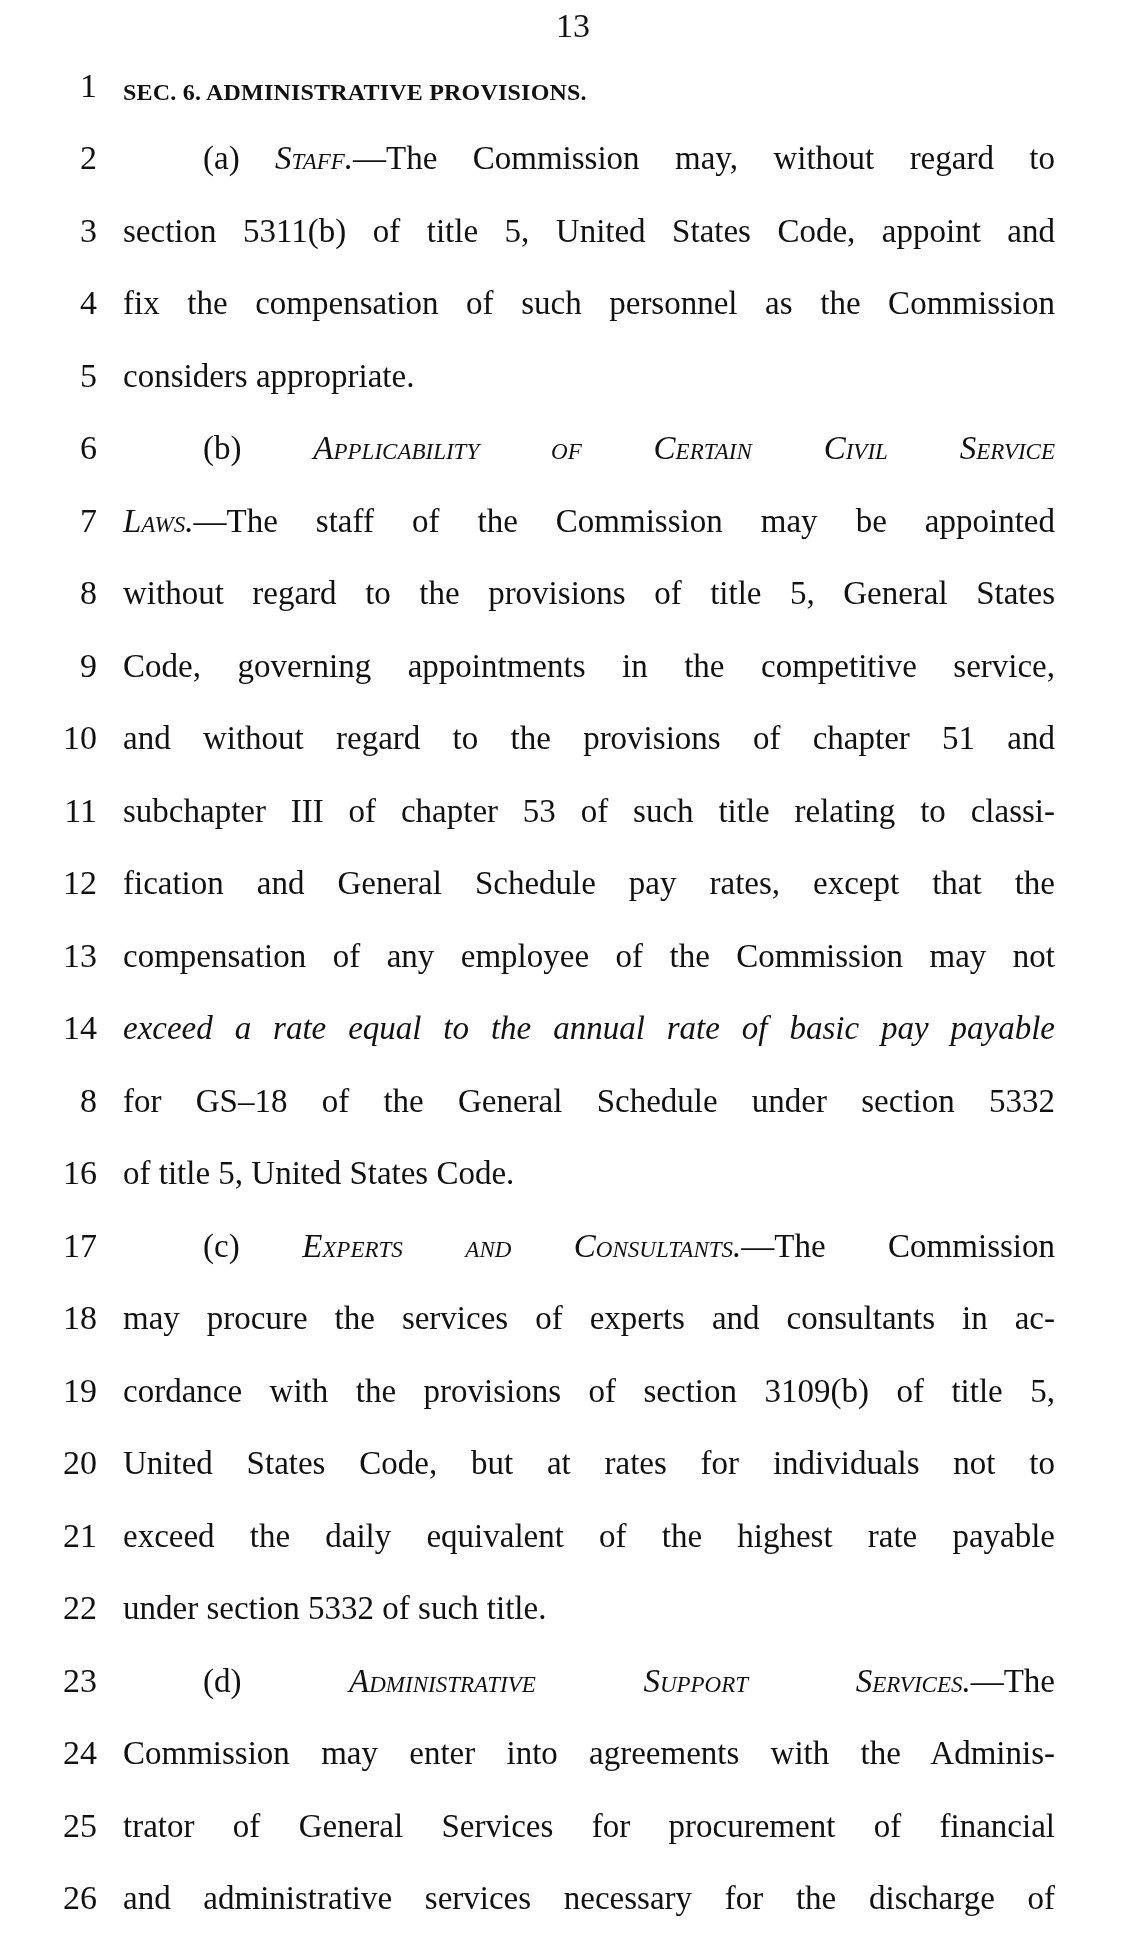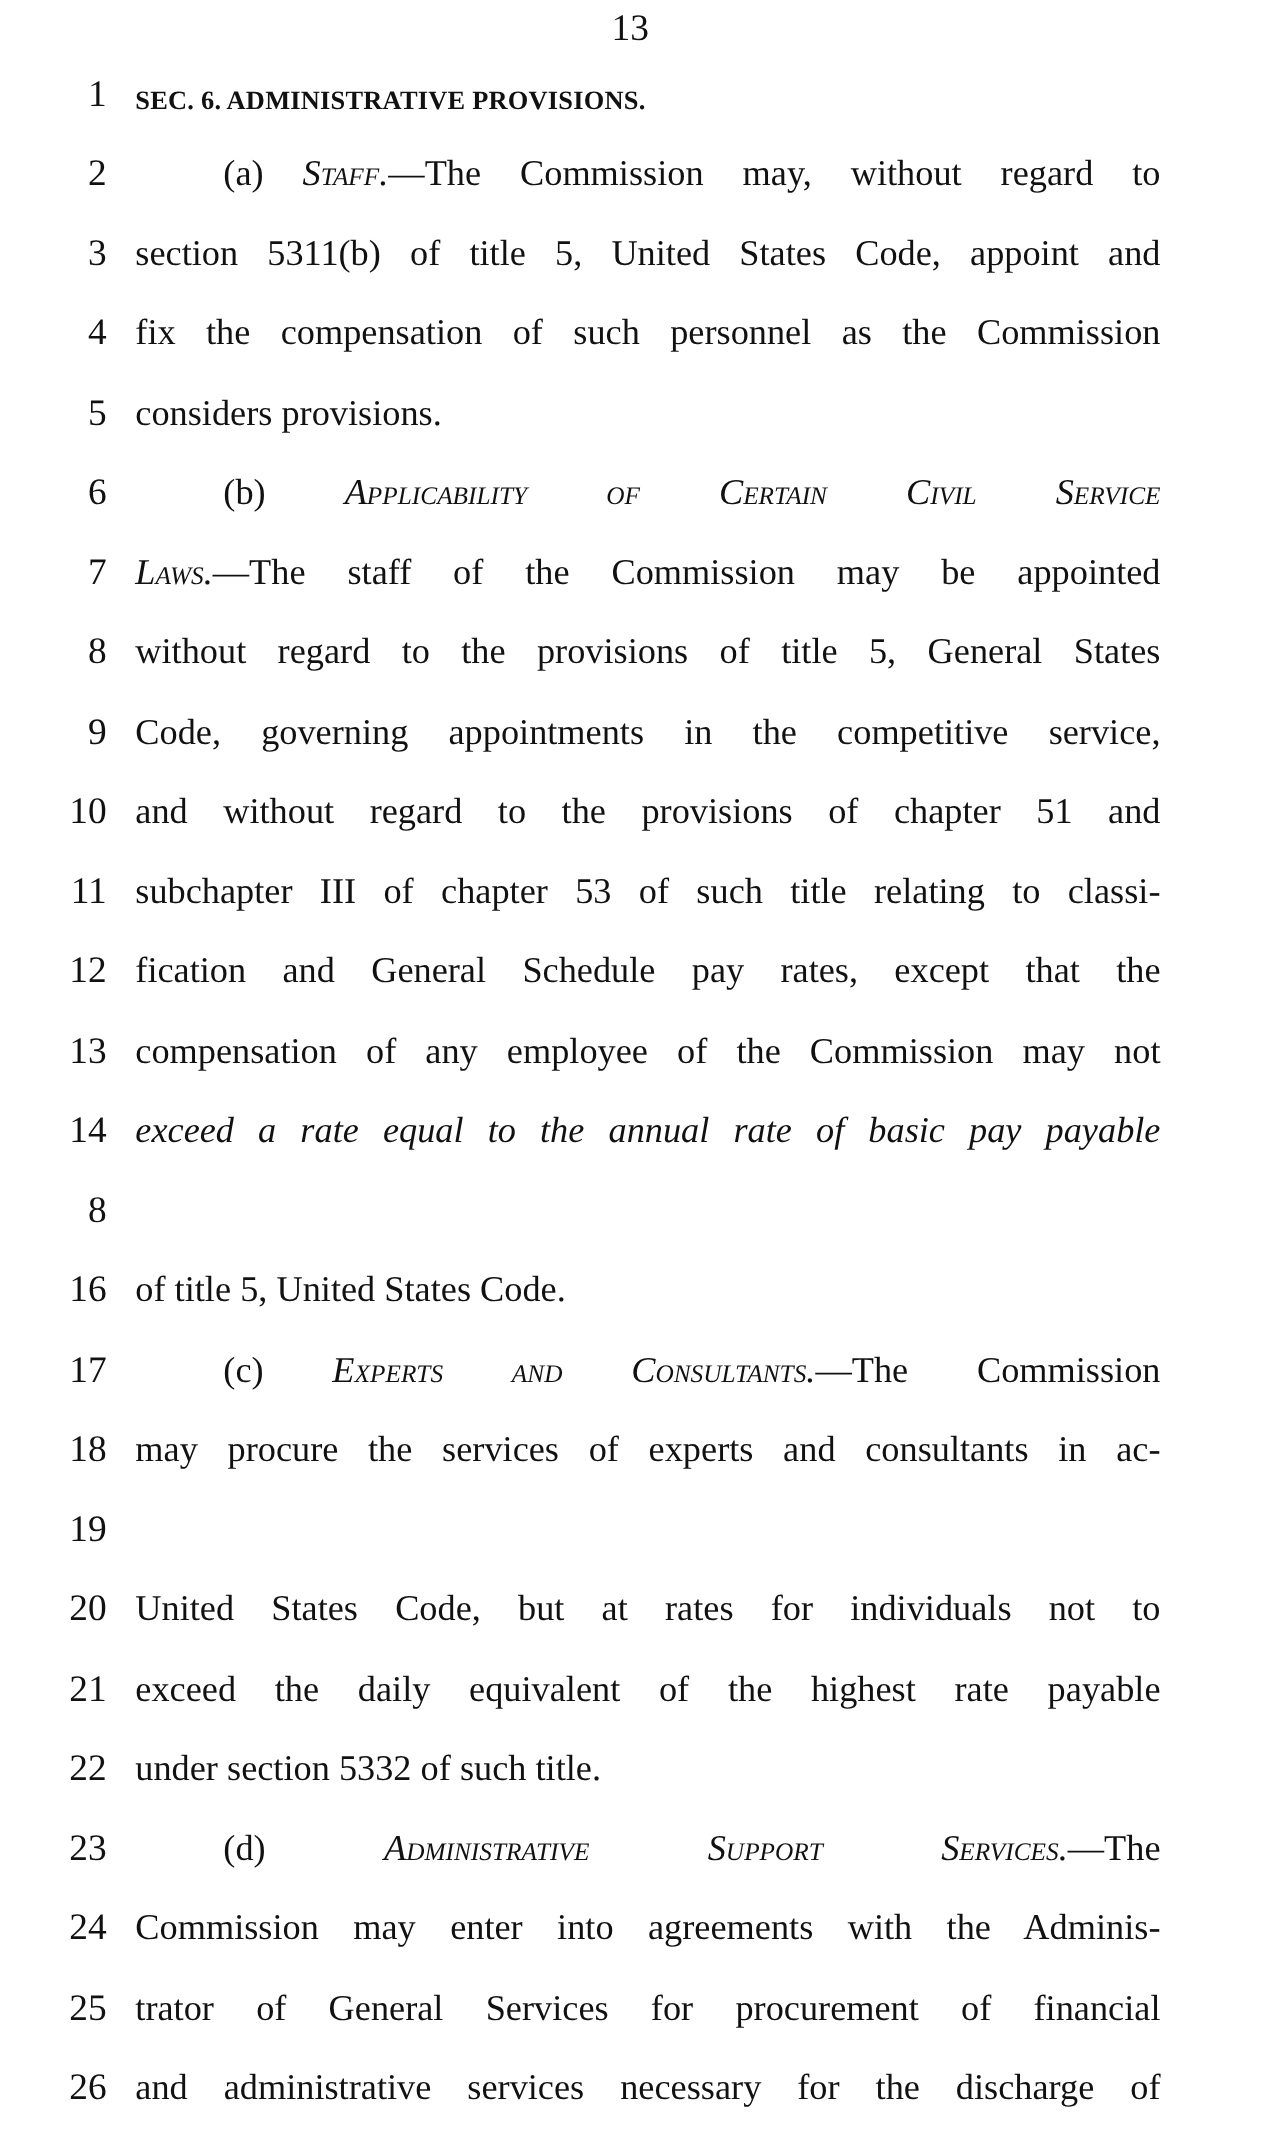"considers provisions." span.txt { text: provisions -> appropriate }
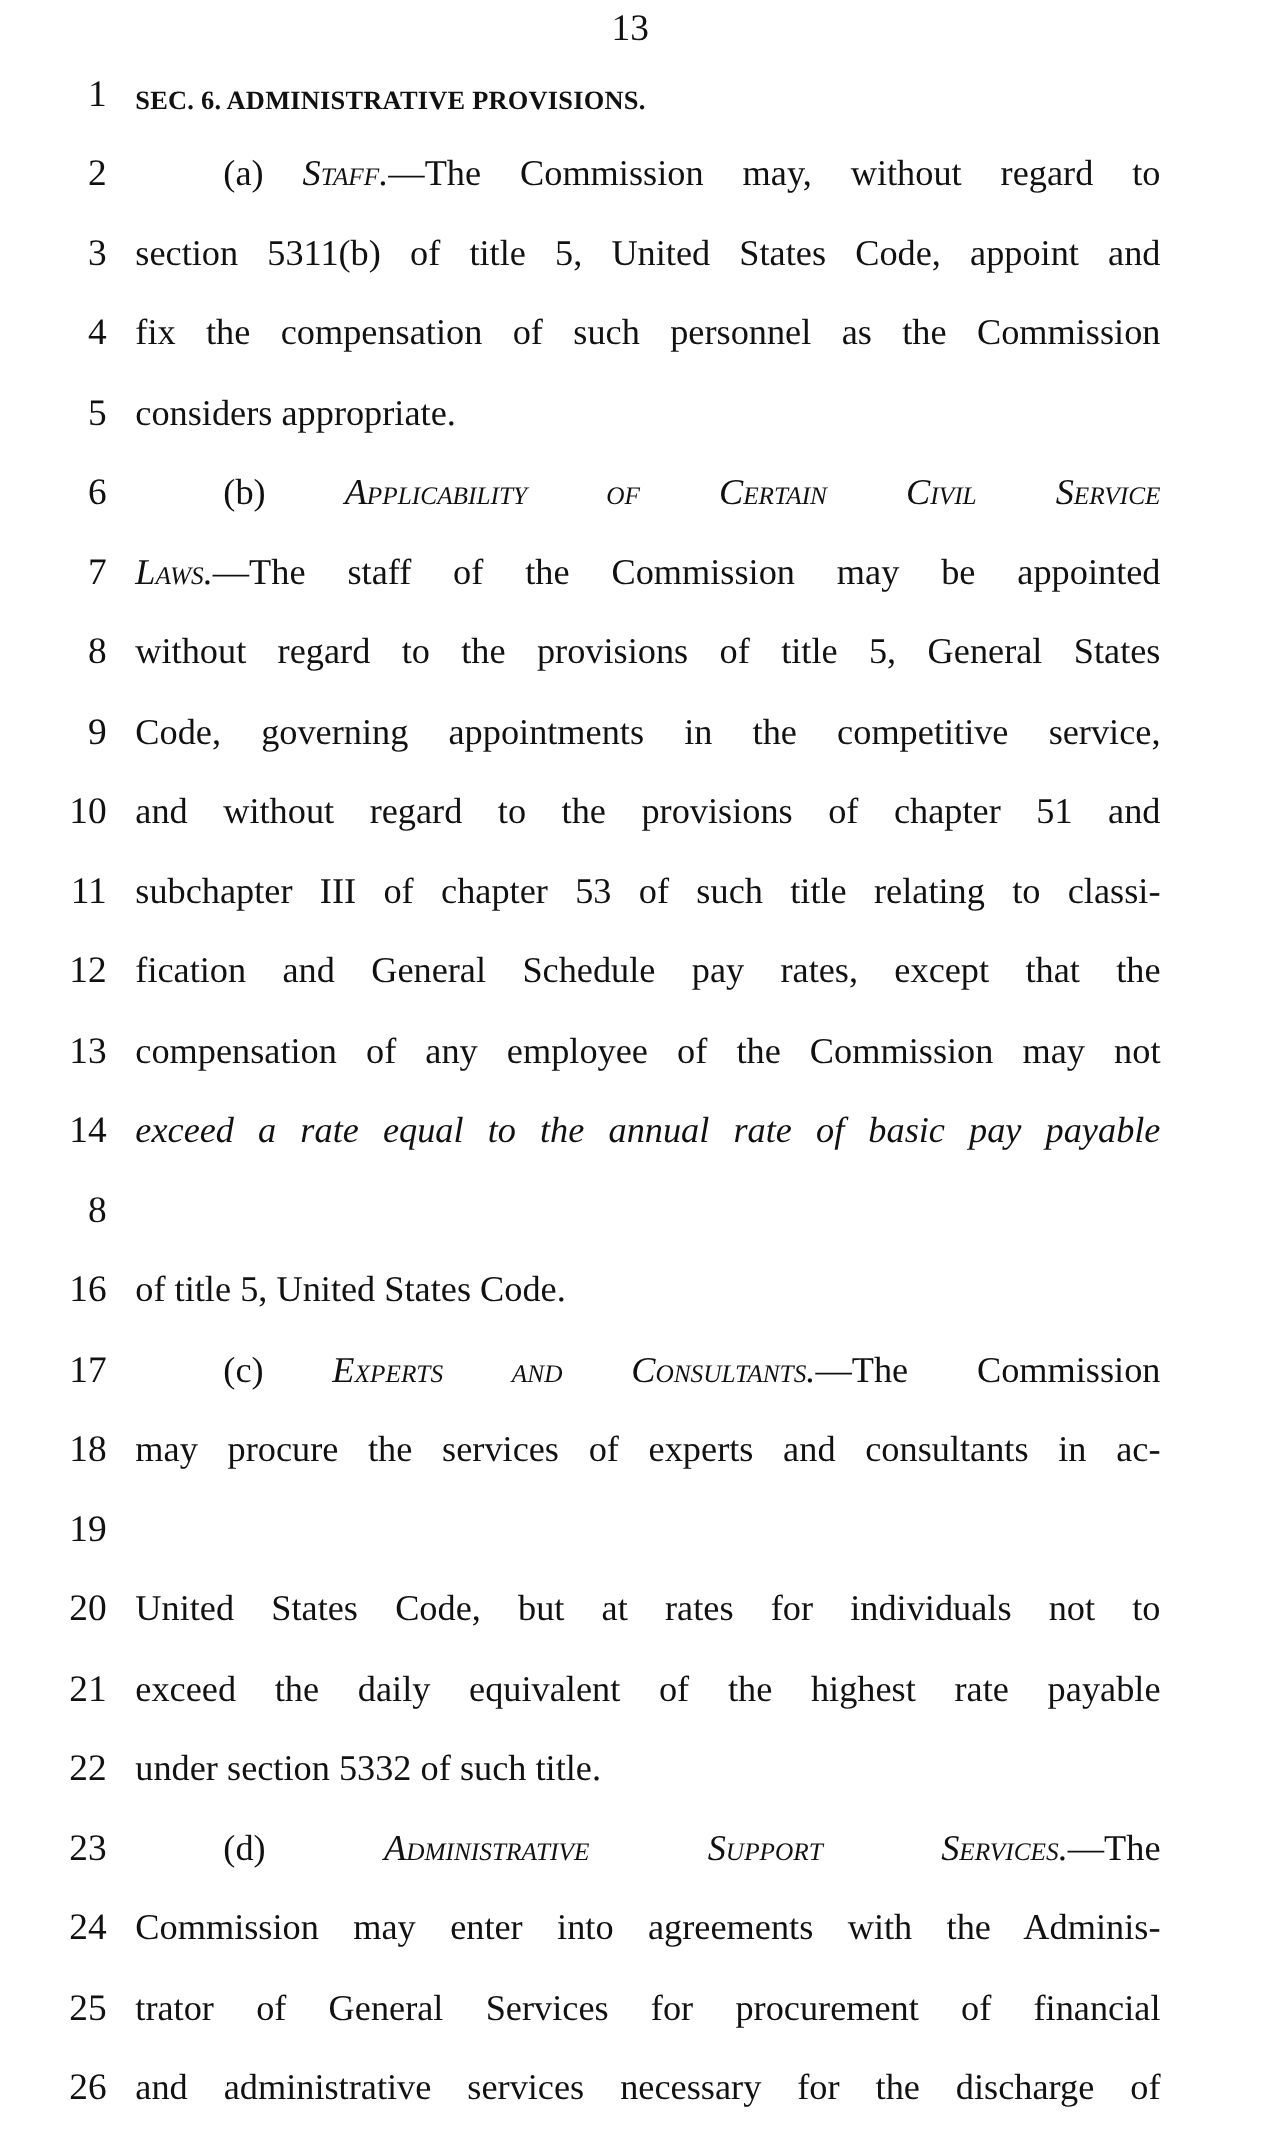"for GS–18 of the General" span.txt { html: none -> <span>for GS–18 of the General Schedule under section 5332</span> }
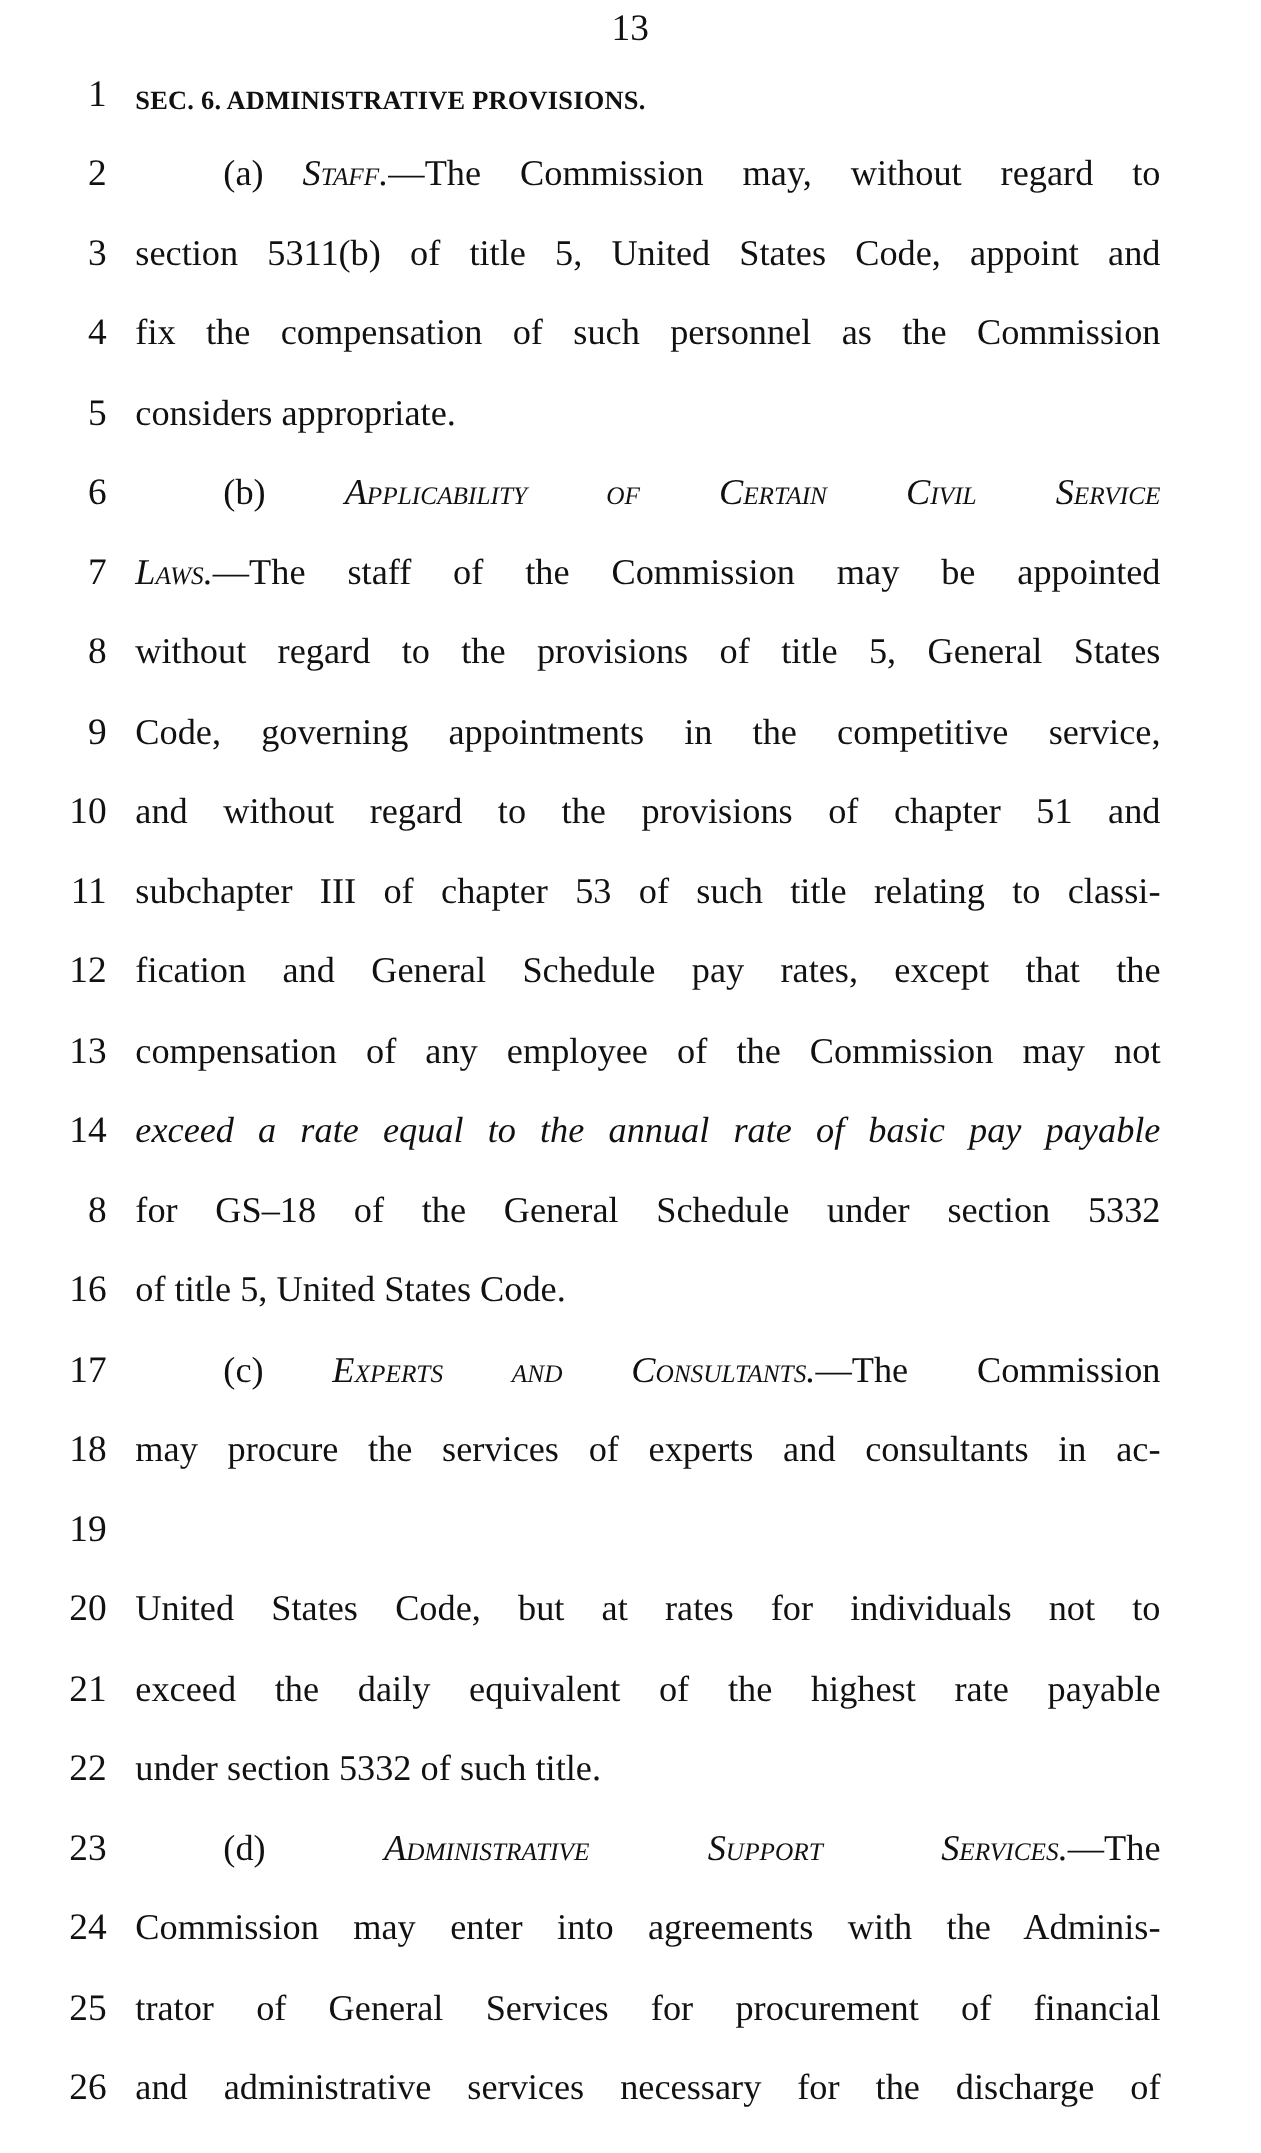"cordance with the provisions of" span.txt { html: none -> <span>cordance with the provisions of section 3109(b) of title 5,</span> }
